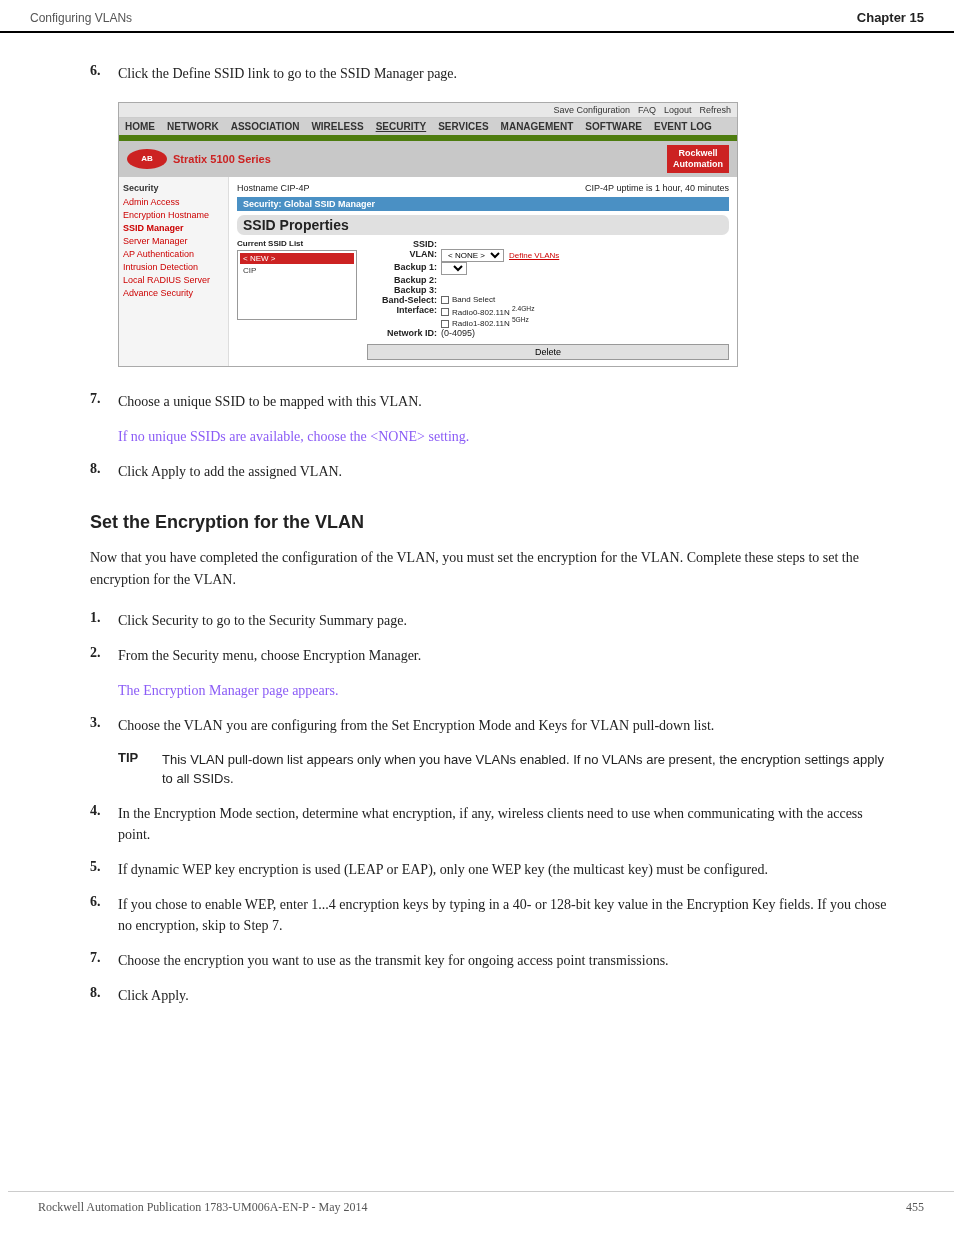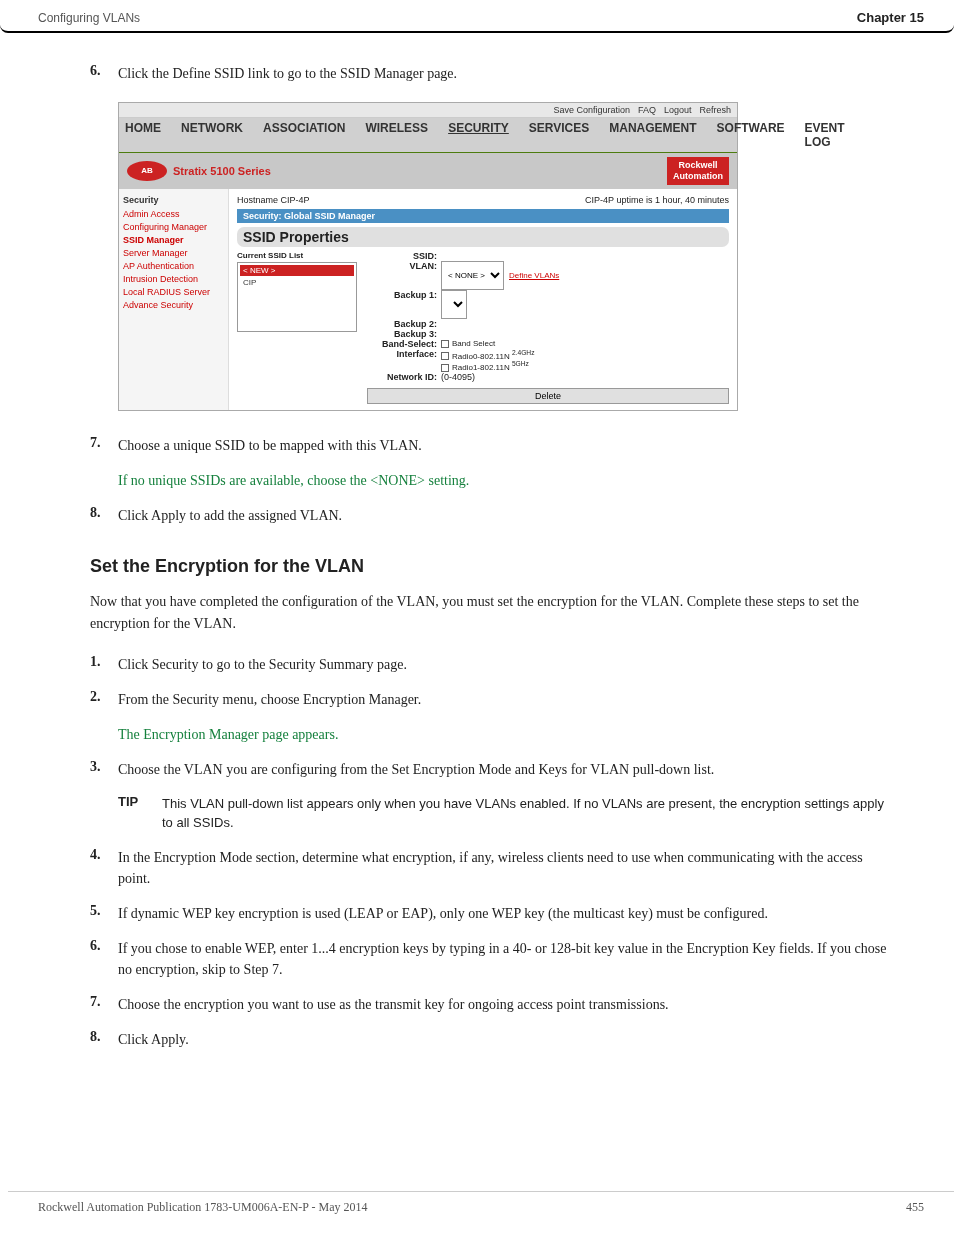"Configuring VLANs" .page-header { border-radius: 8px -> none; padding: 10px 30px 6px 38px -> 10px 30px 6px 30px }
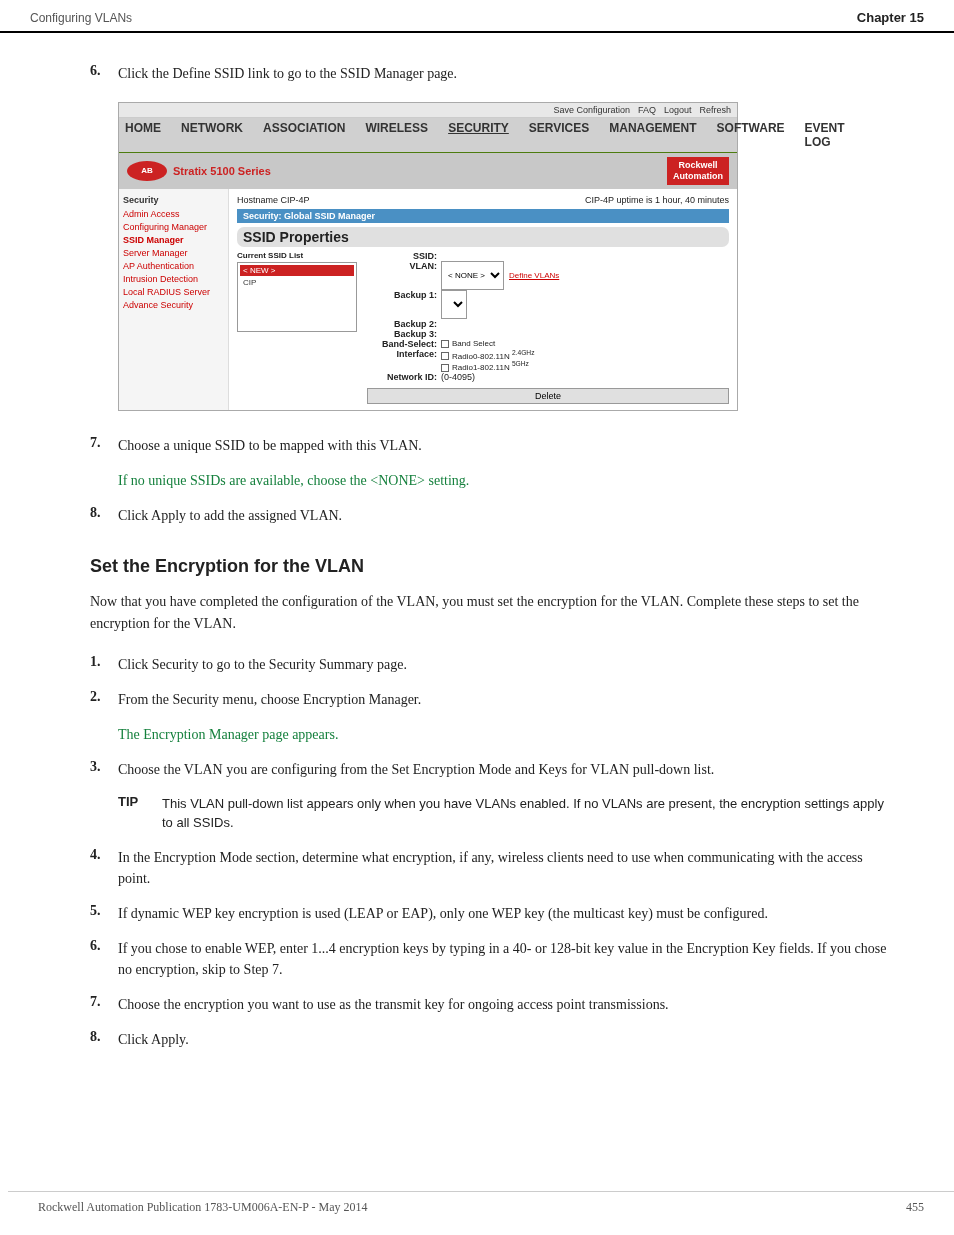"HOME" .ss-nav-bar { border-bottom: 1px solid #4d7c0f -> 6px solid #4d7c0f; font-size: 12px -> 10px; gap: 20px -> 12px }
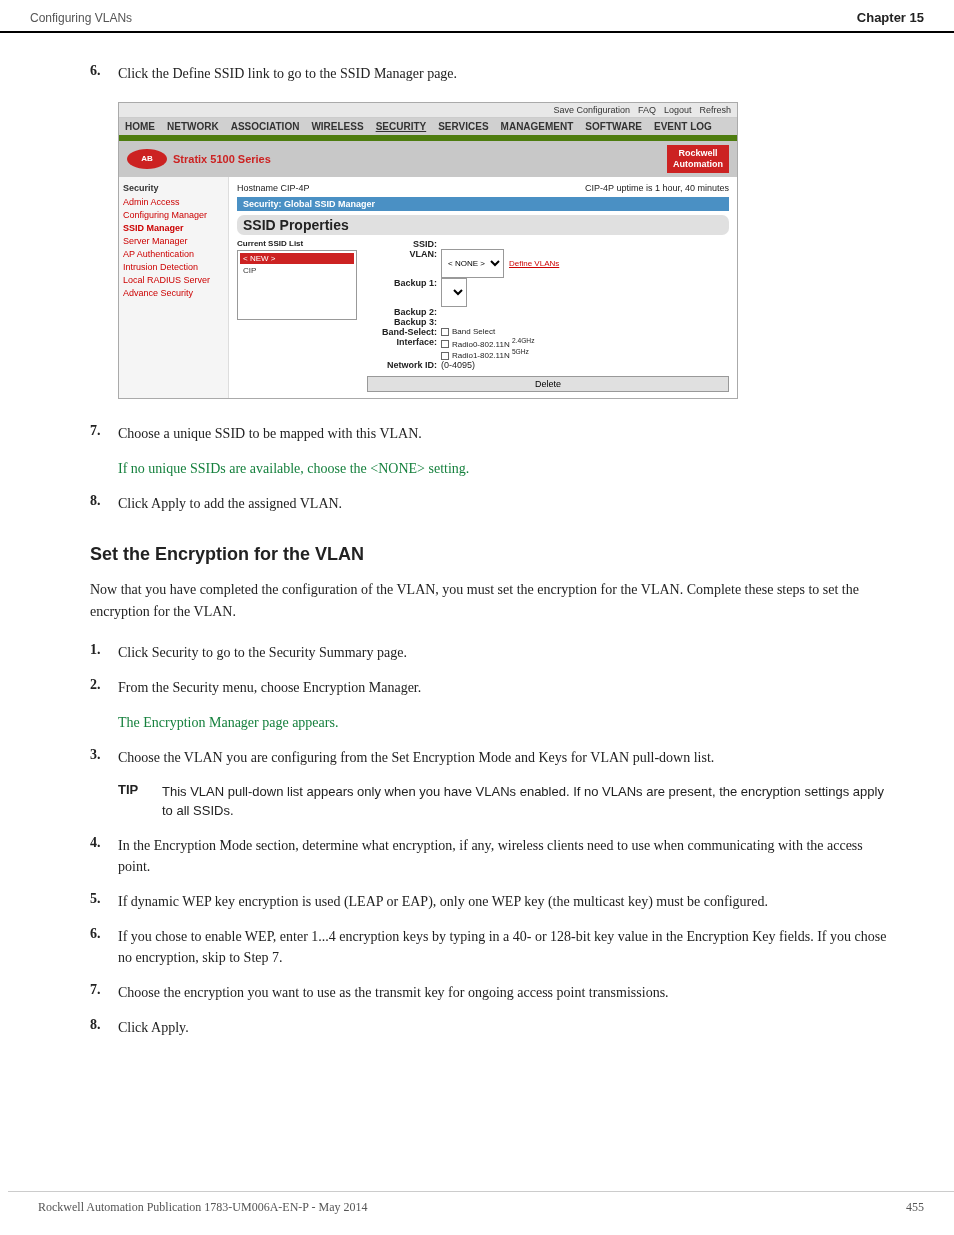"Configuring Manager" div.ss-sidebar-link { text: Configuring Manager -> Encryption Hostname }
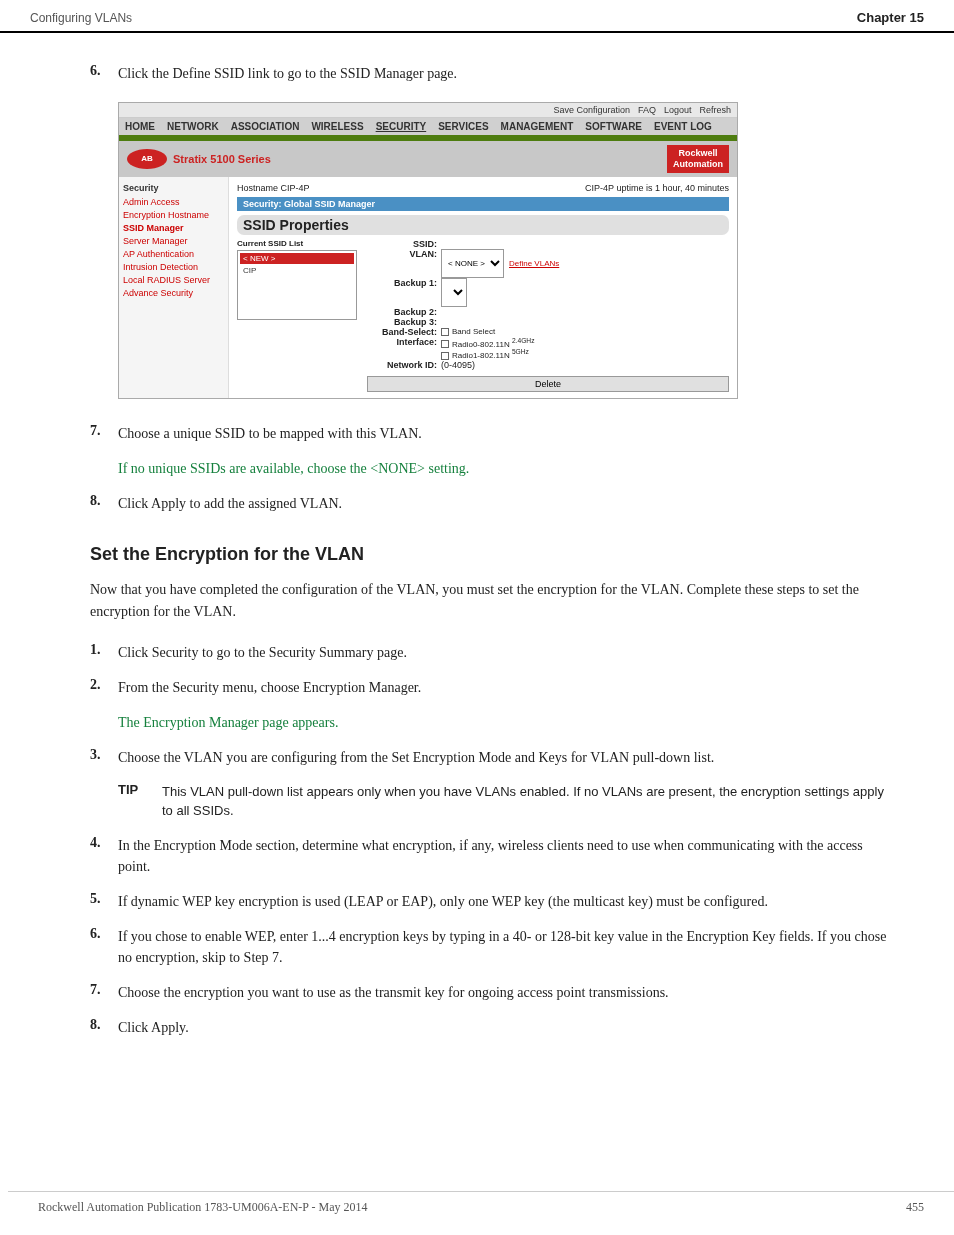"< NONE >" .ss-select-inline { padding: 8px 2px -> 0 2px }
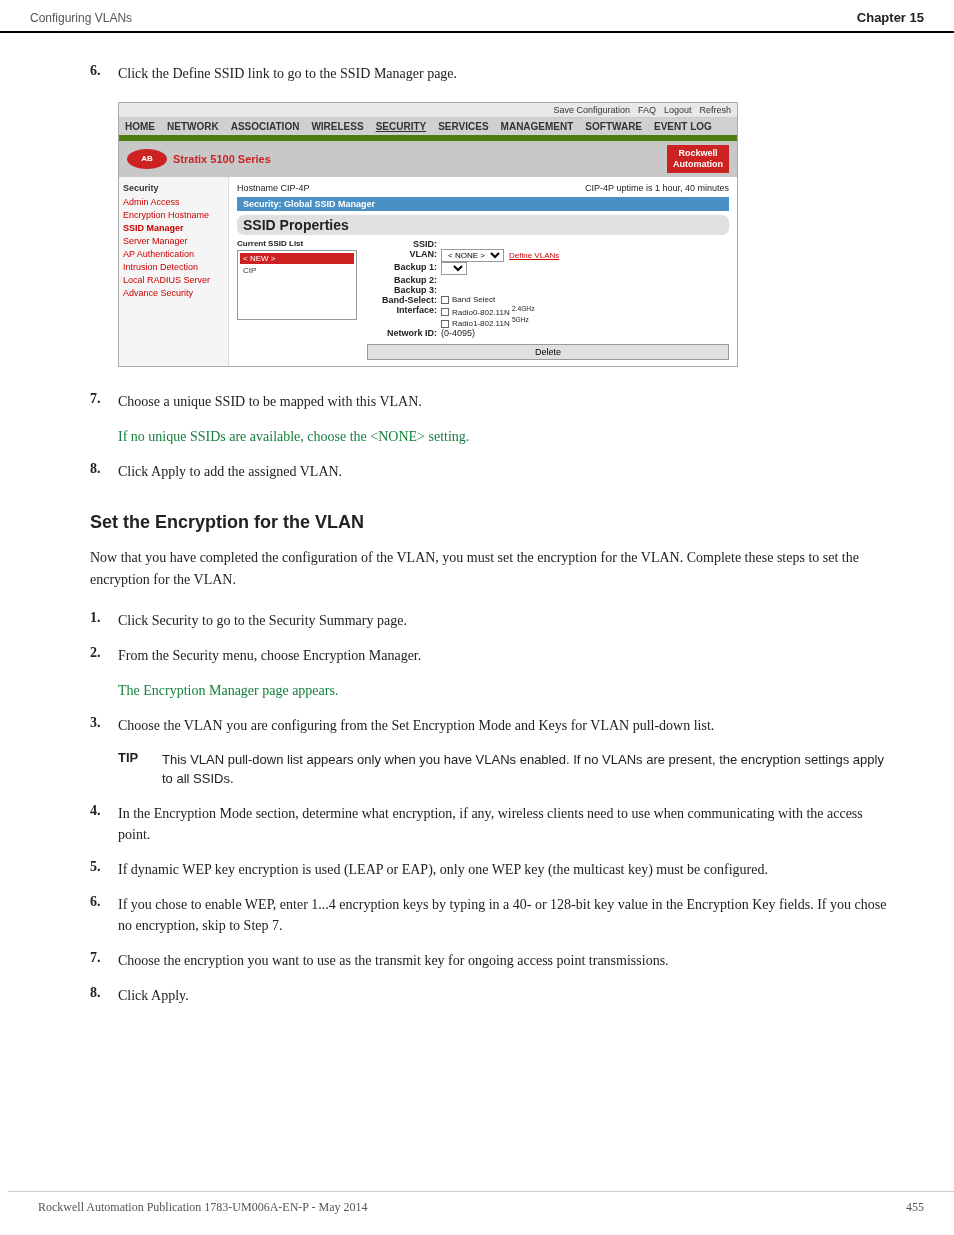"If no unique SSIDs are" .sub-note { color: #15803d -> #8b5cf6 }
